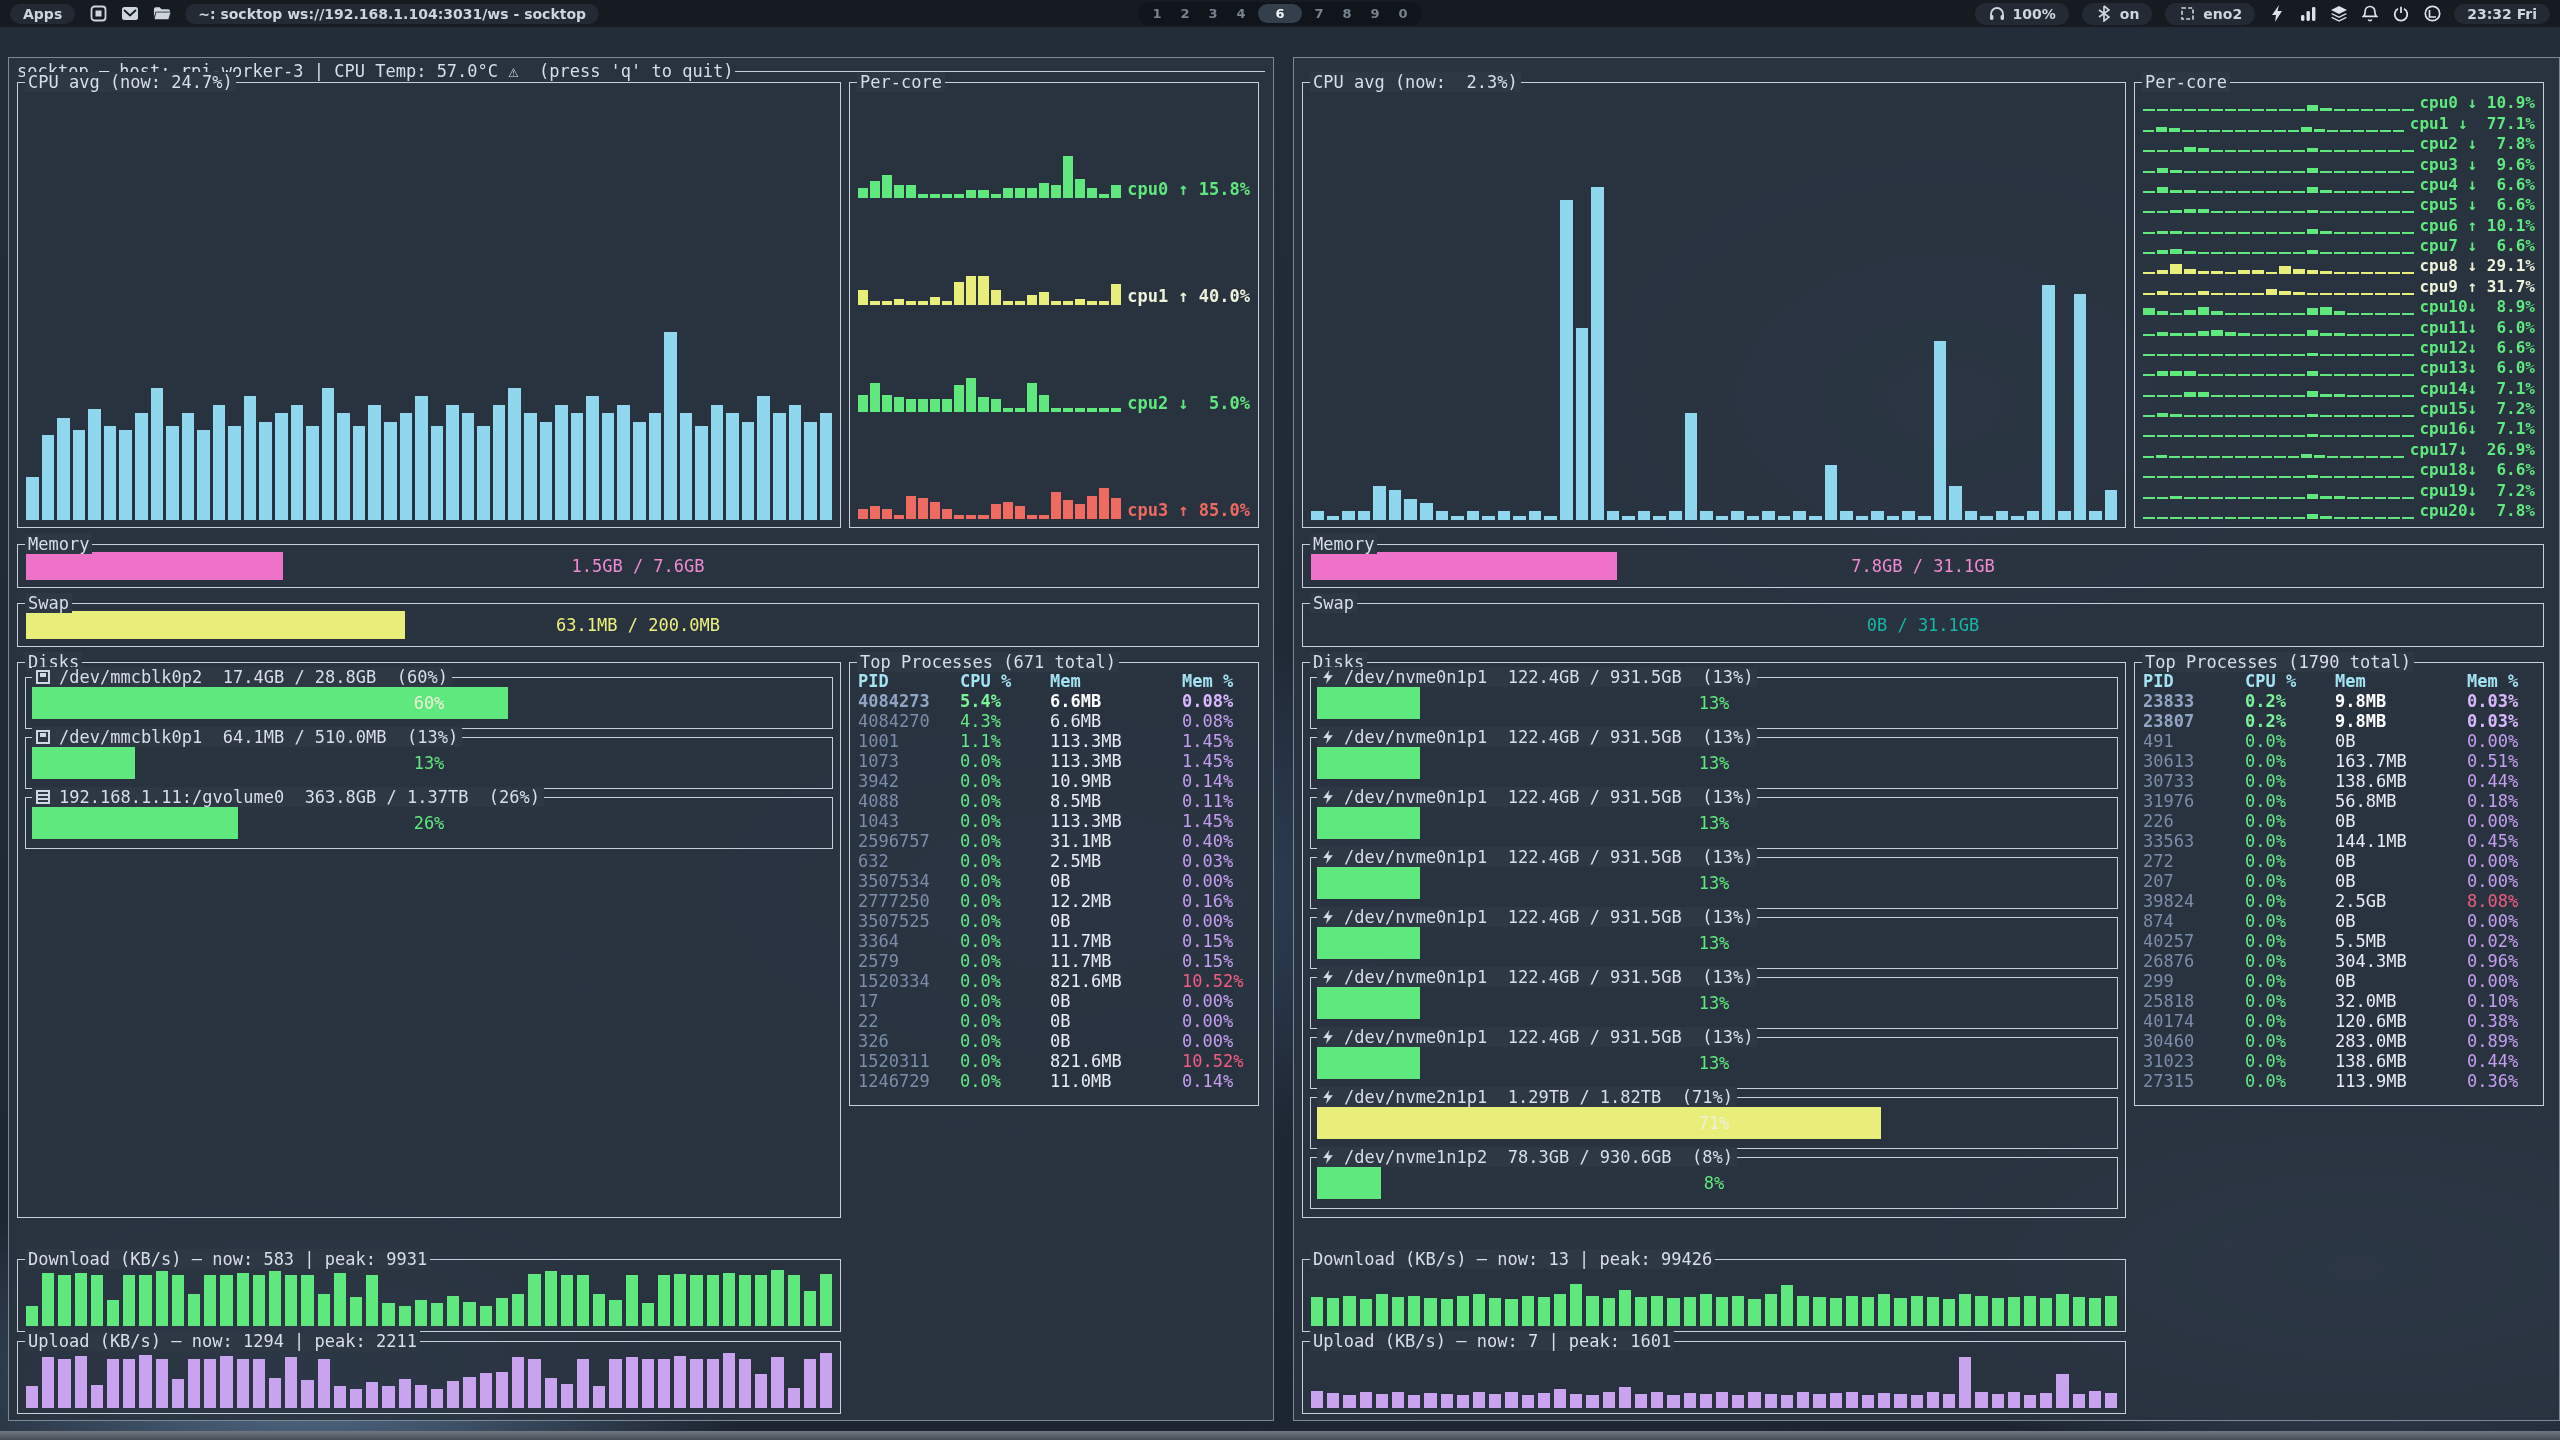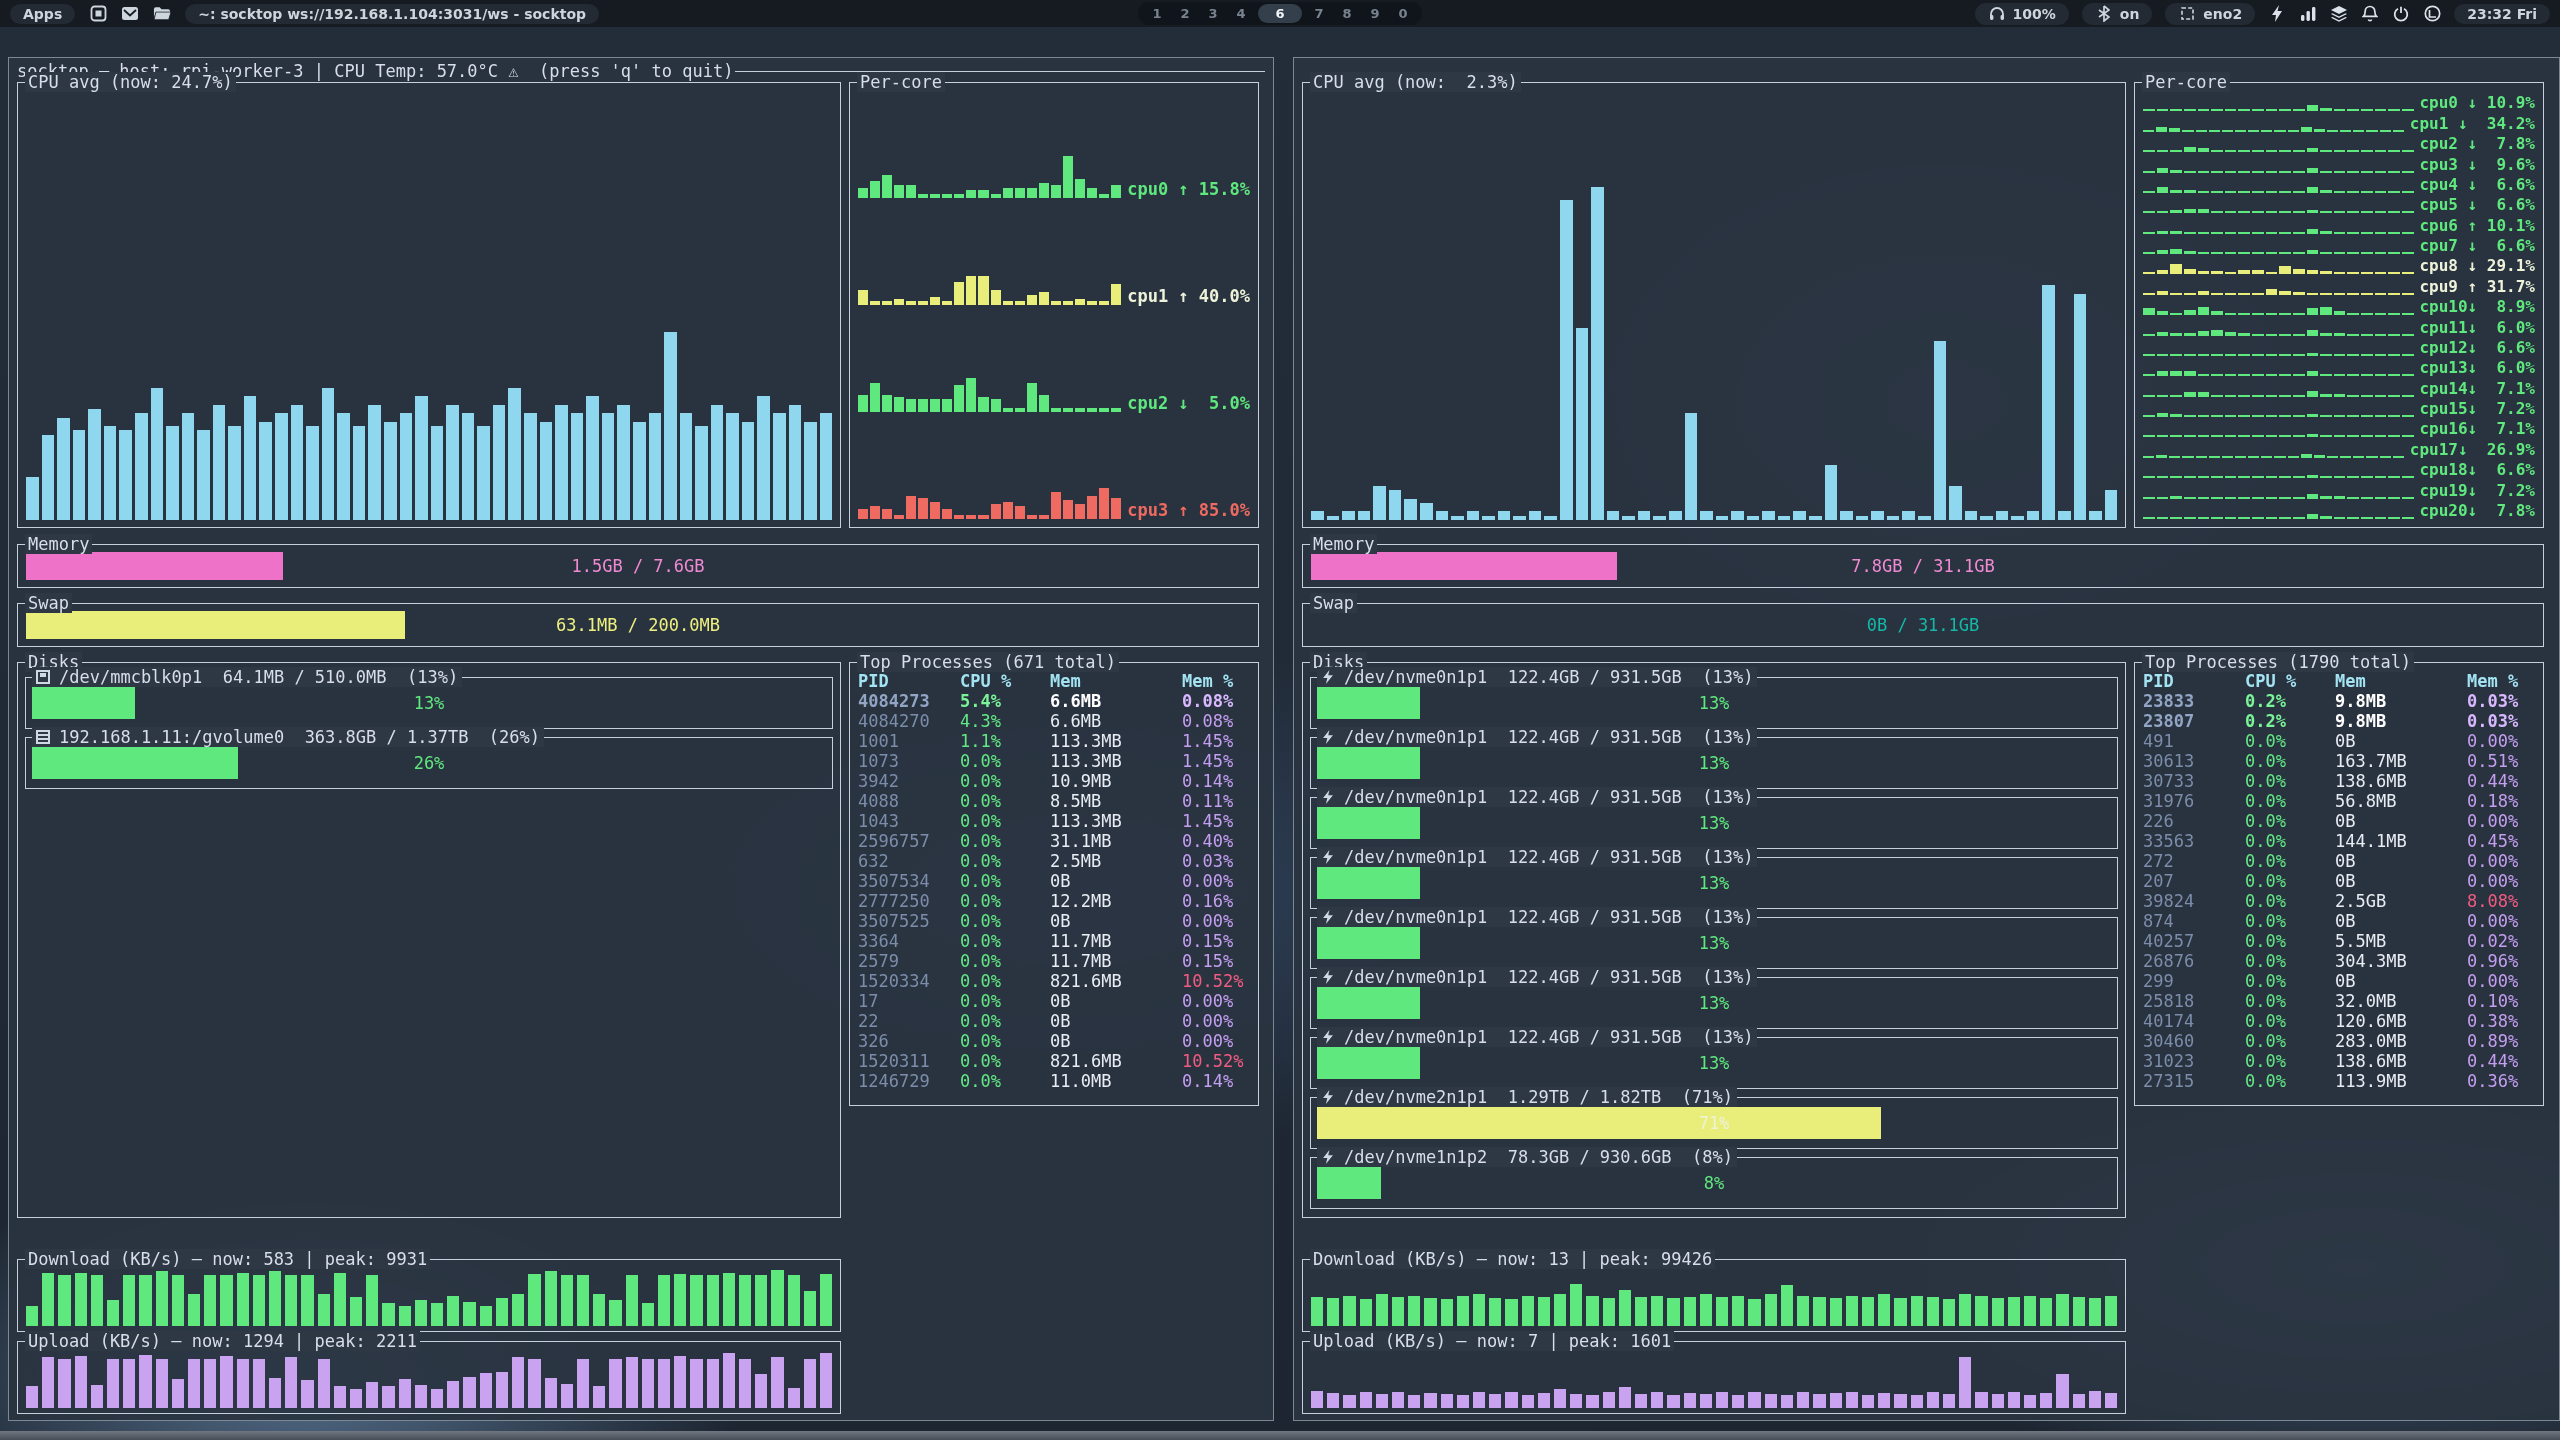"cpu1 ↓ 34.2%" span.core-label { text: 34.2% -> 77.1% }
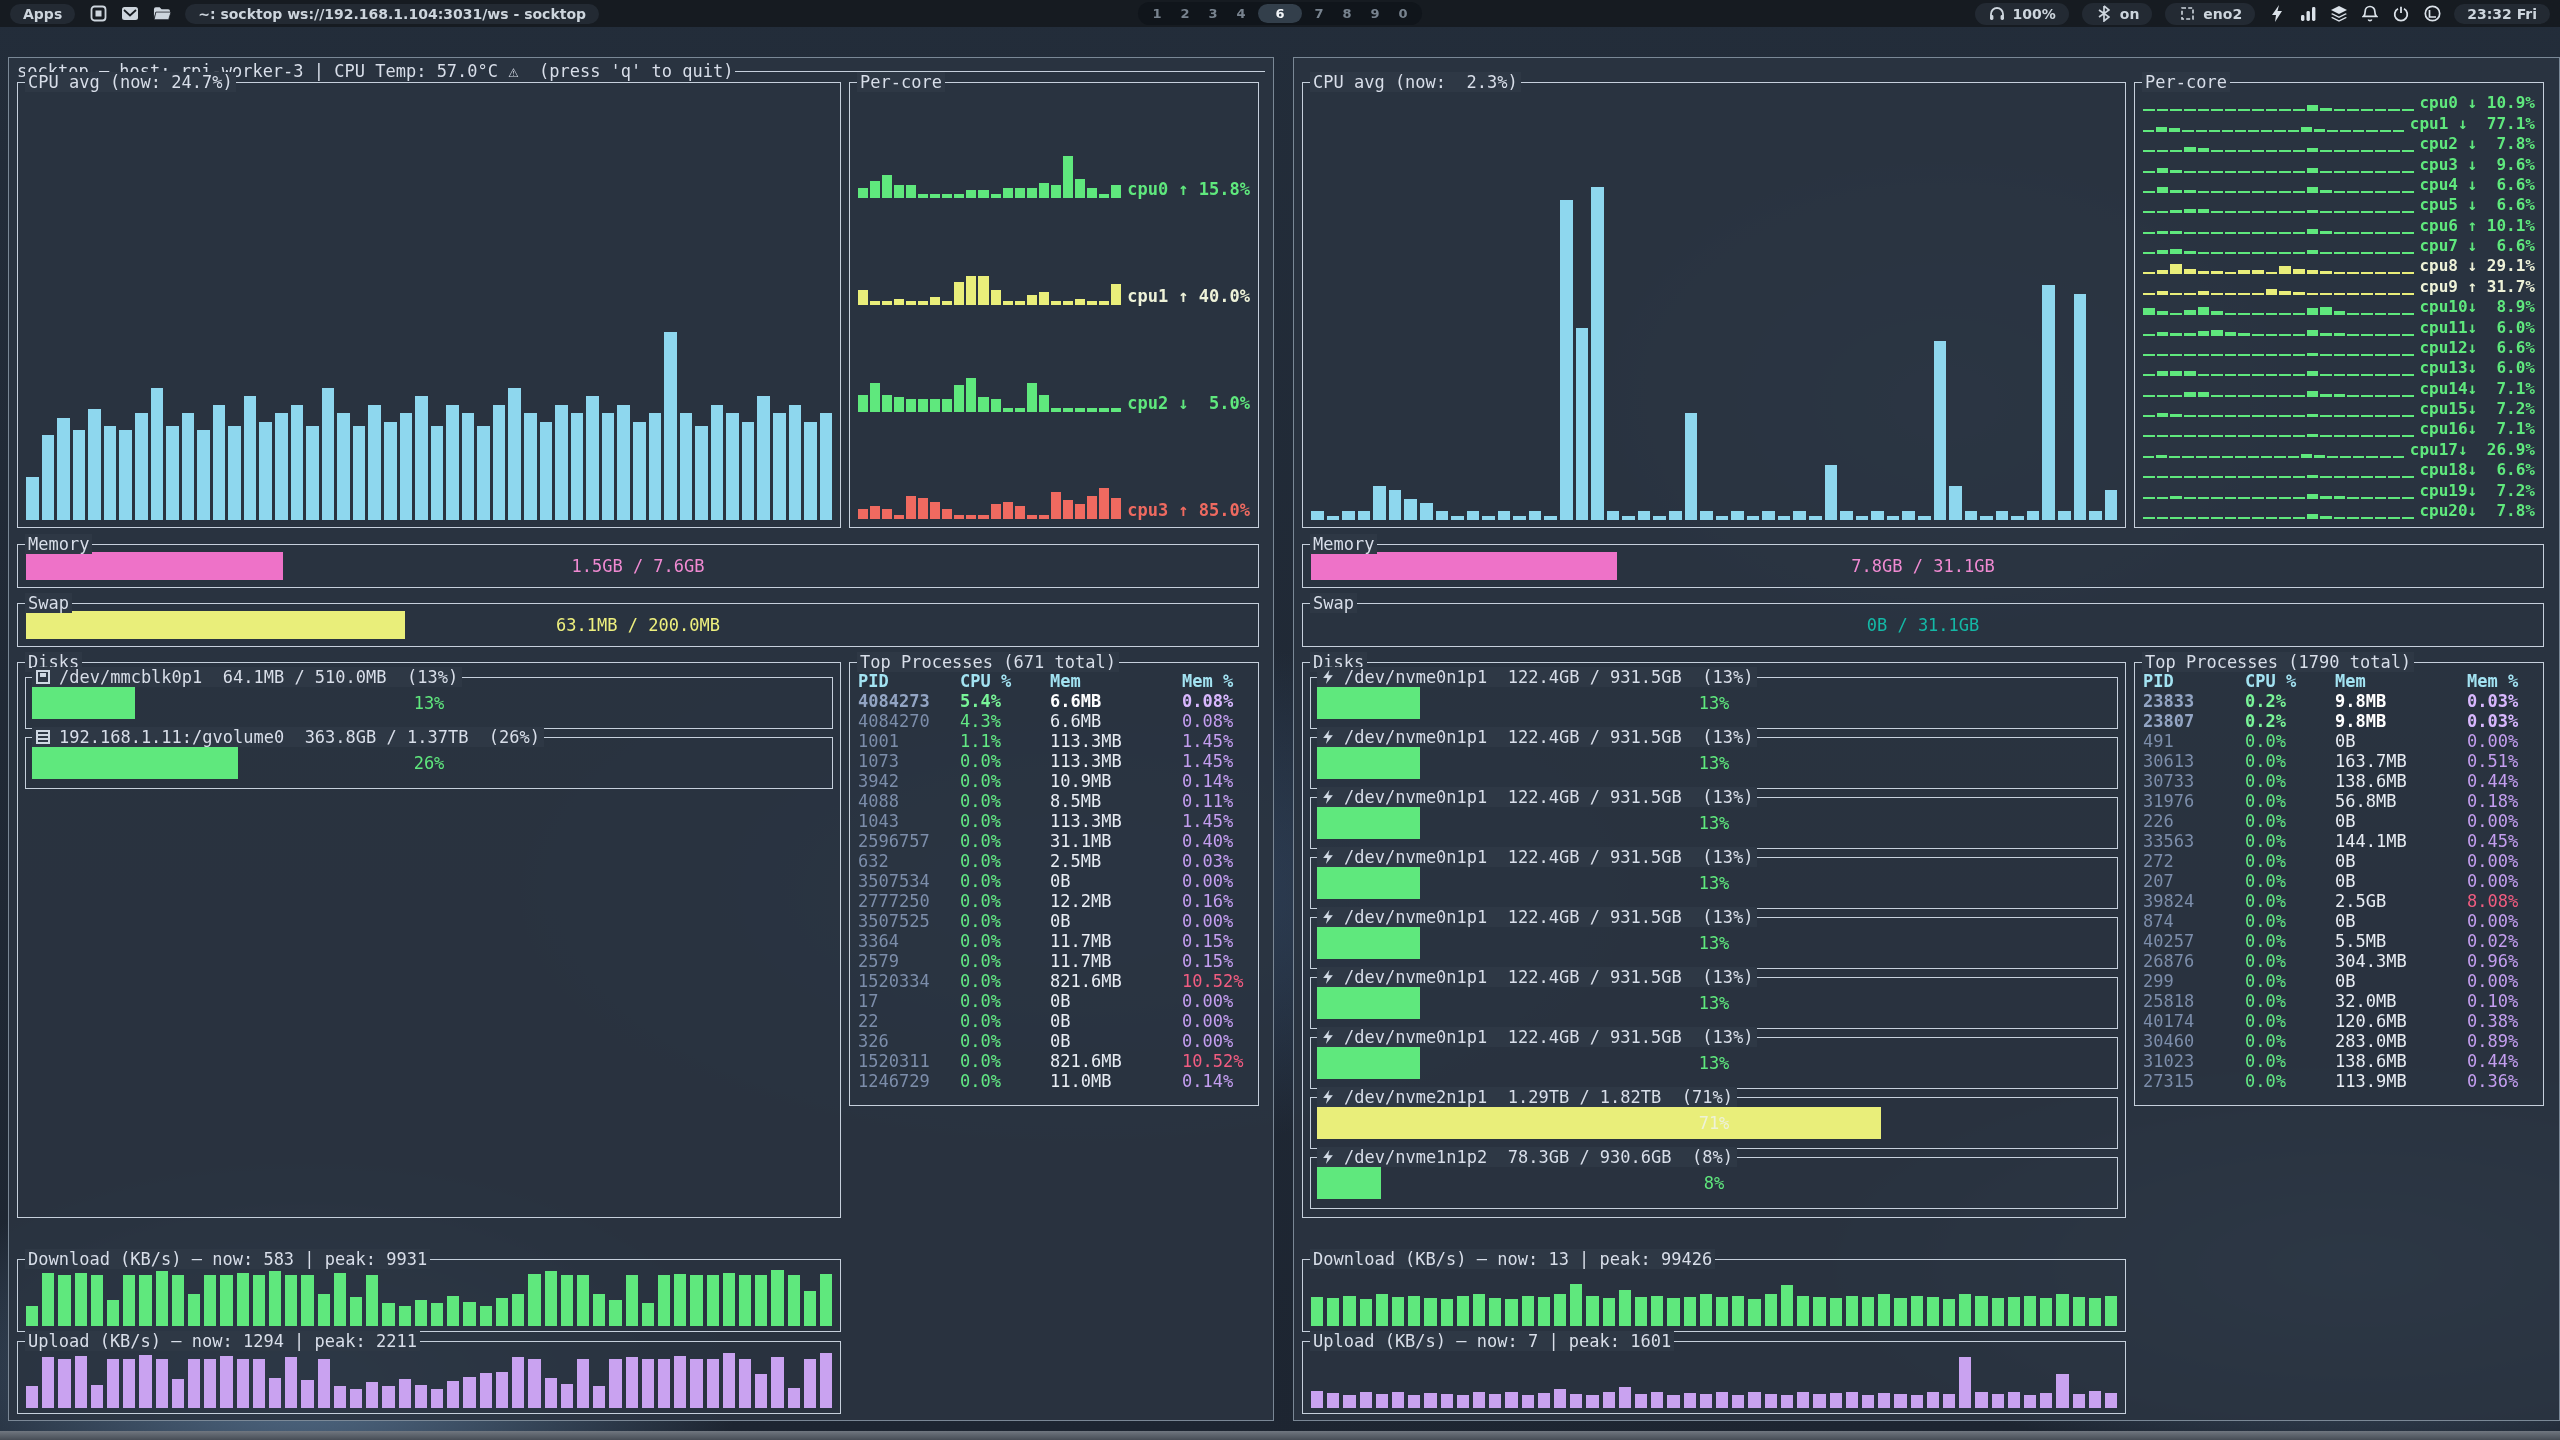"/dev/mmcblk0p2 17.4GB / 28.8GB (60%)" div.disk-box { html: none -> <div> <div><span></span><span>/dev/mmcblk0p2 17.4GB / 28.8GB (60%)</span></div> <div></div> <div>60%</div> </div> }
